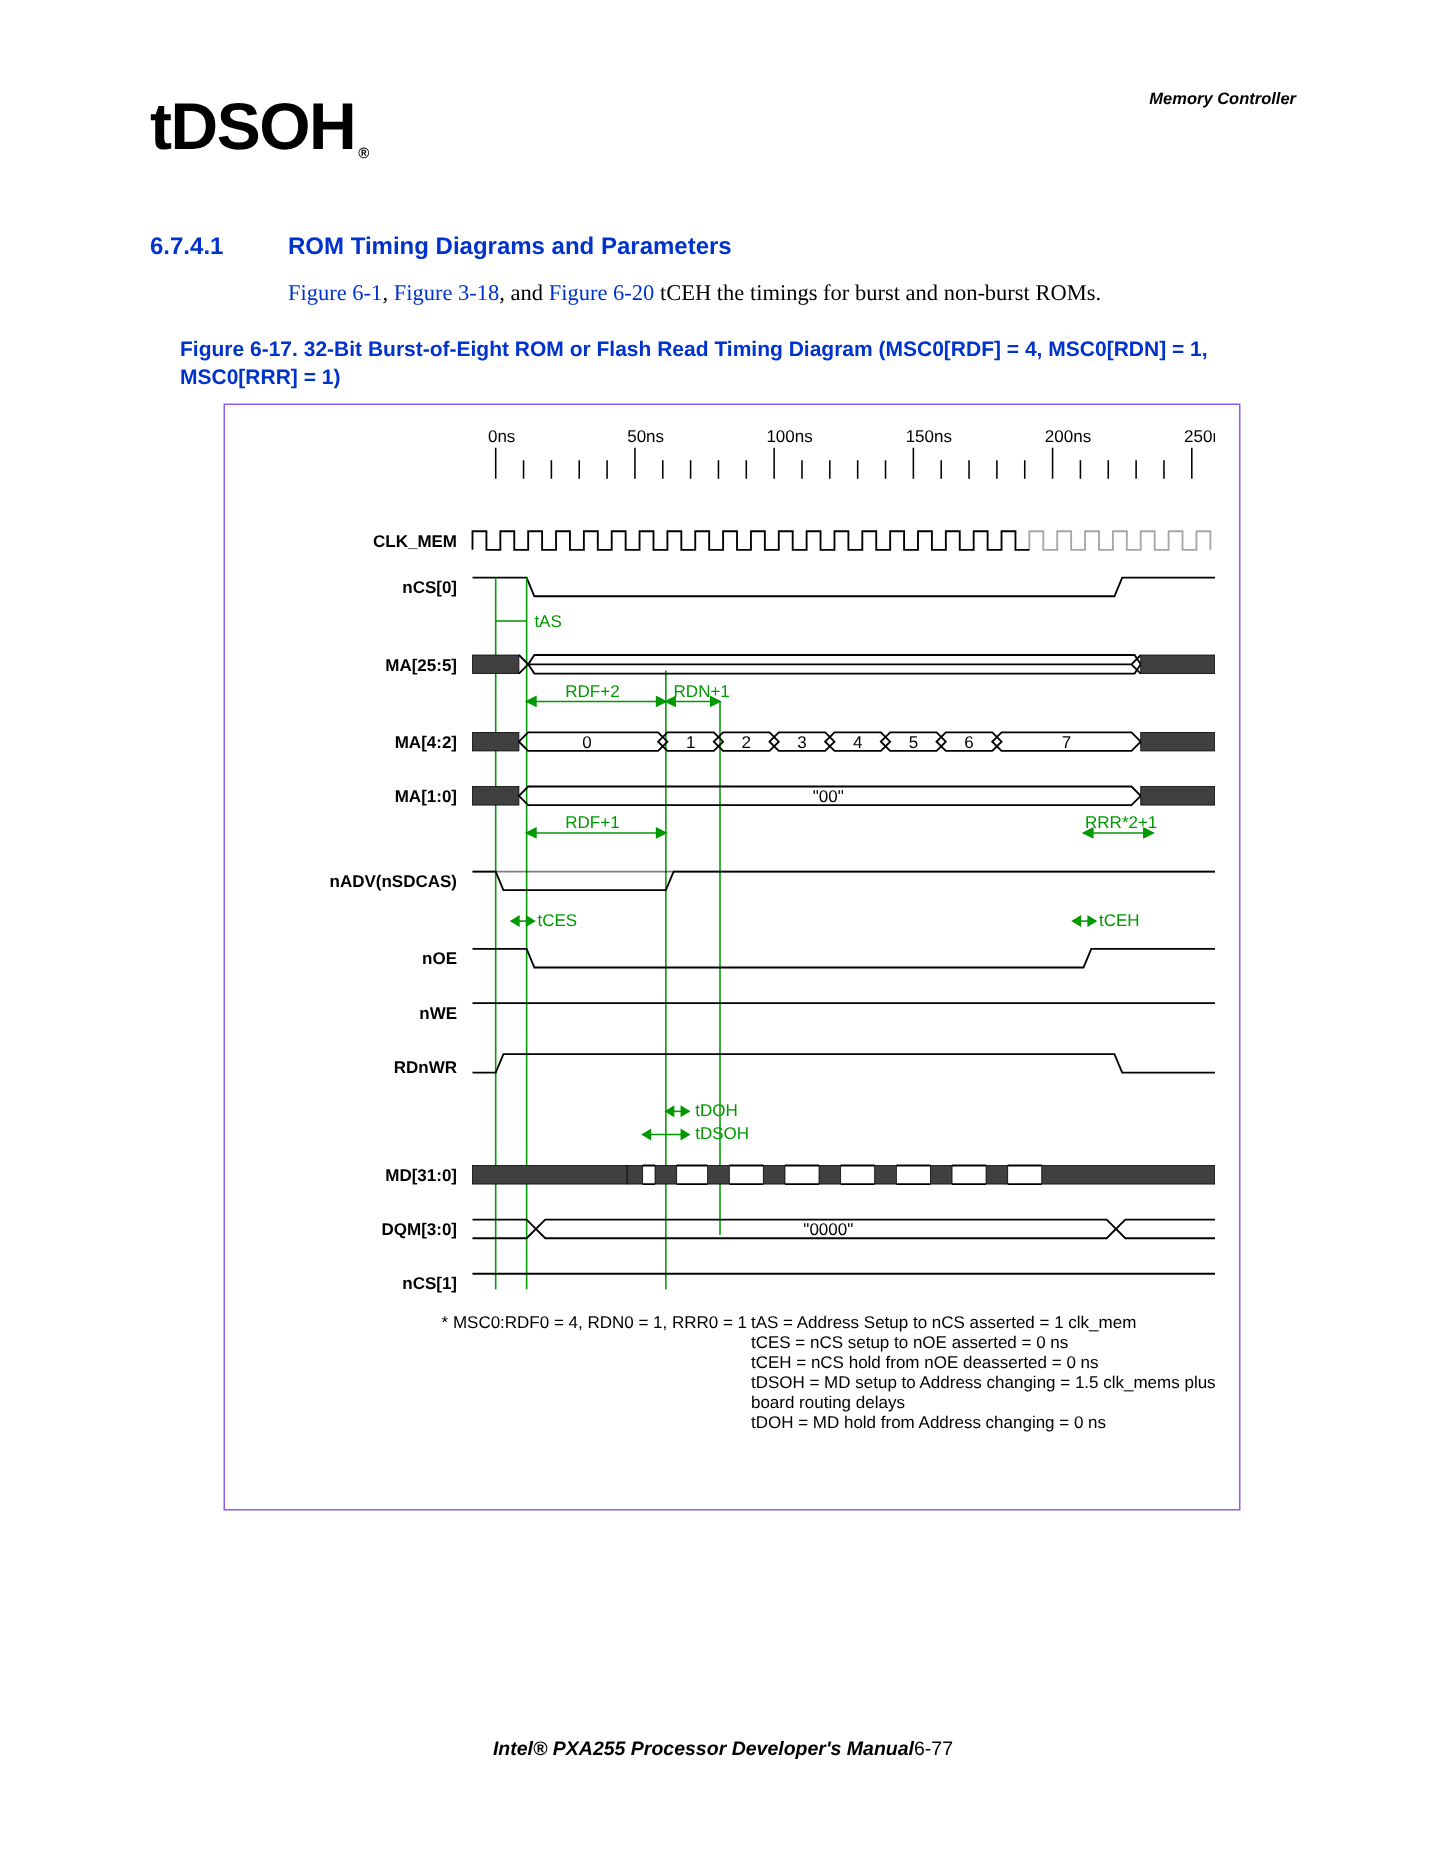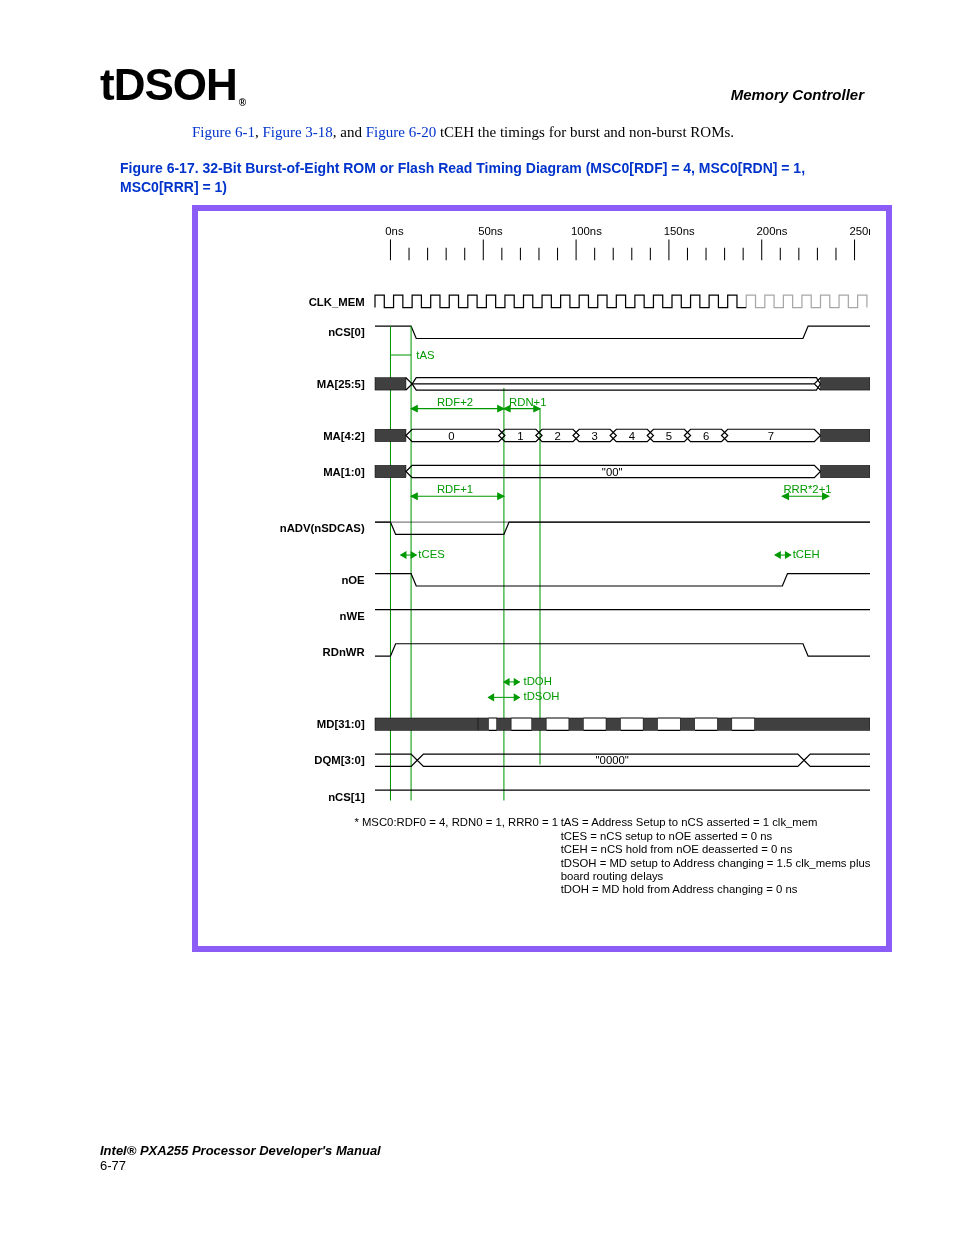"Memory Controller" .hdr-right { font-size: 15px -> 11px; margin-top: 26px -> none }
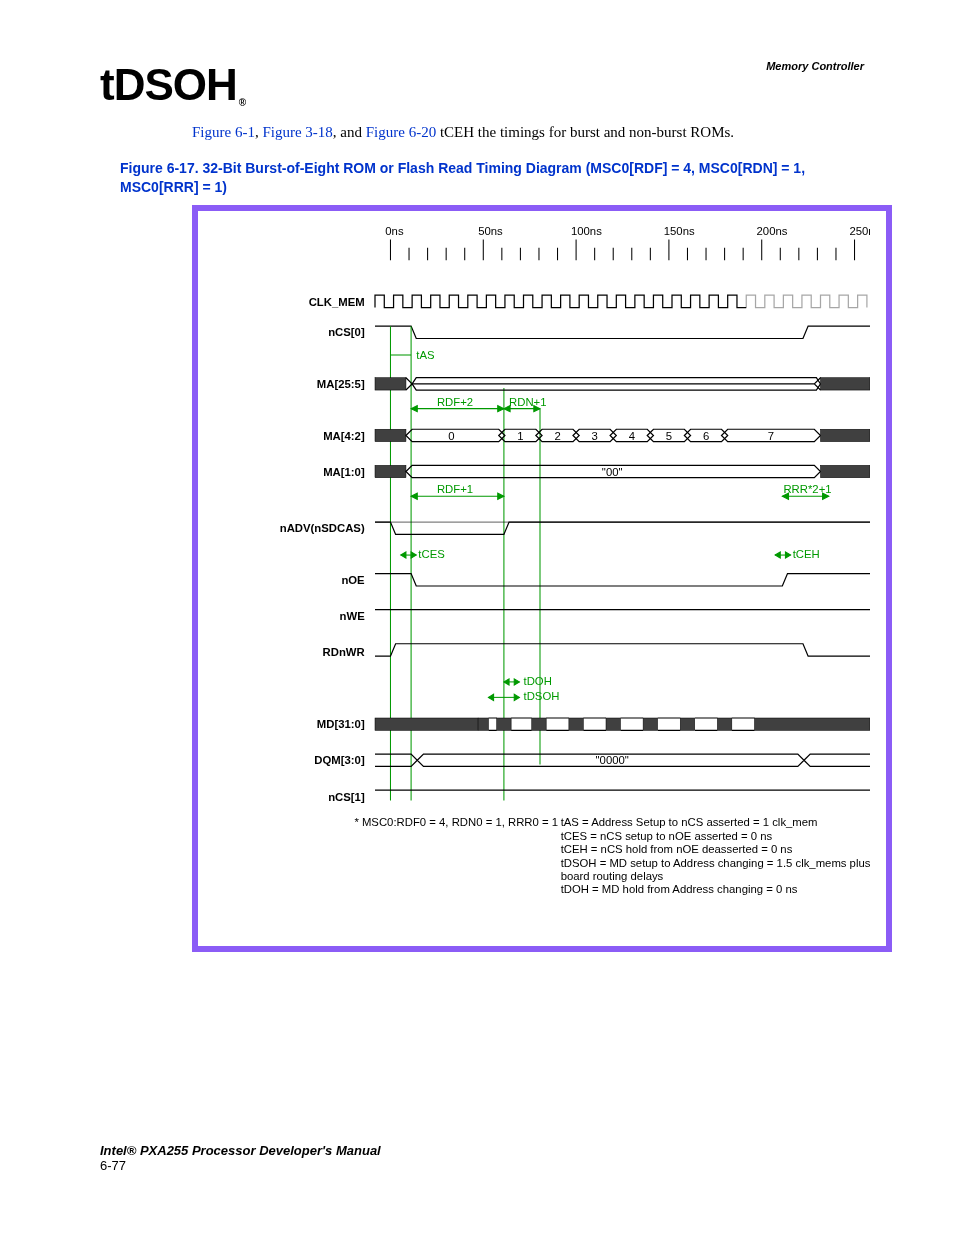"6.7.4.1" div.sec-row { html: none -> <div> <div>6.7.4.1</div> <div>ROM Timing Diagrams and Parameters</div> </div> }
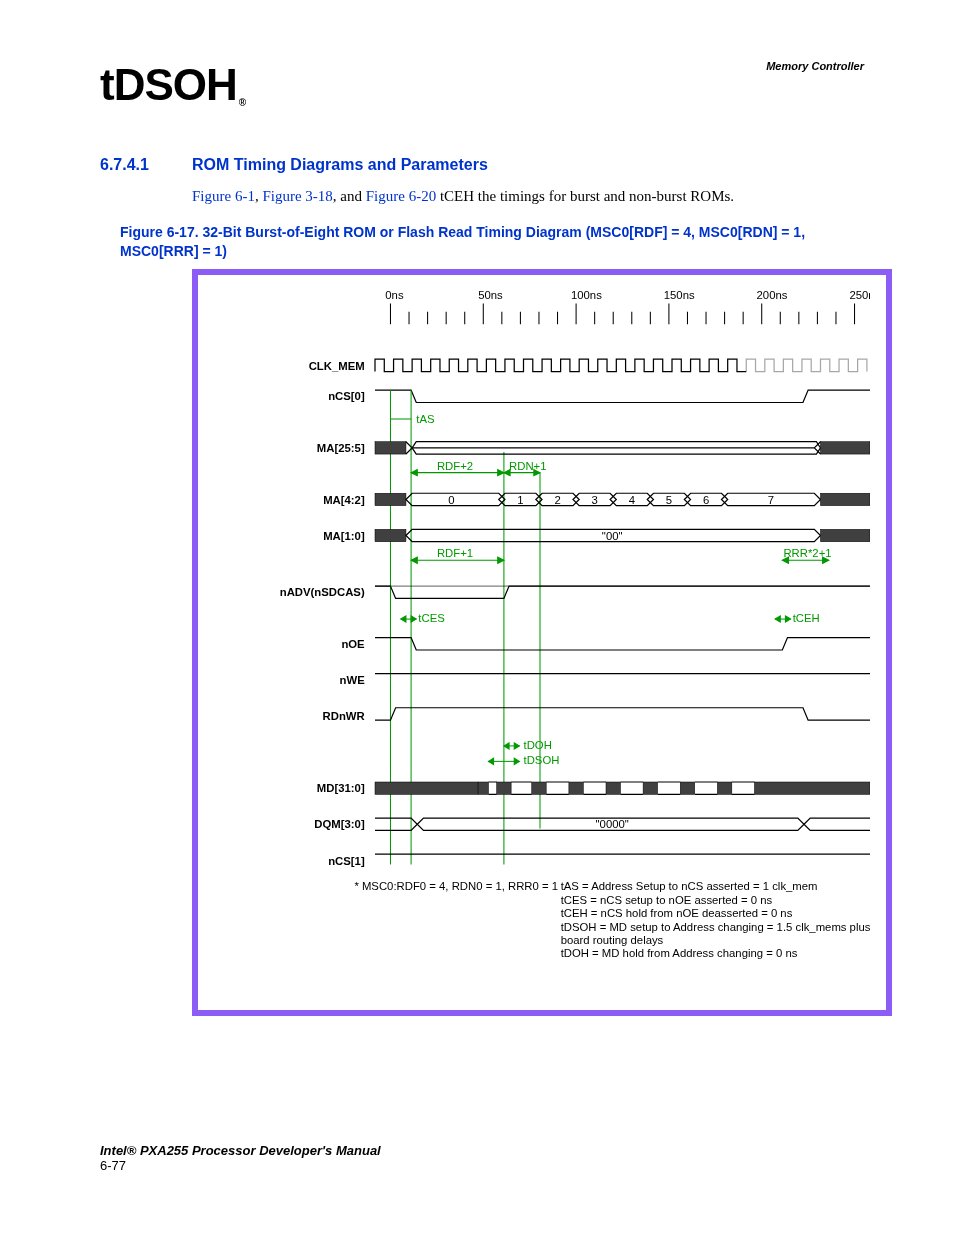"0ns" .diagram-wrap { border: 6px solid #8b5cf6 -> 1px solid #8b5cf6; margin-left: 92px -> 49px; padding: 12px 16px 8px 12px -> 12px 16px 8px 0 }
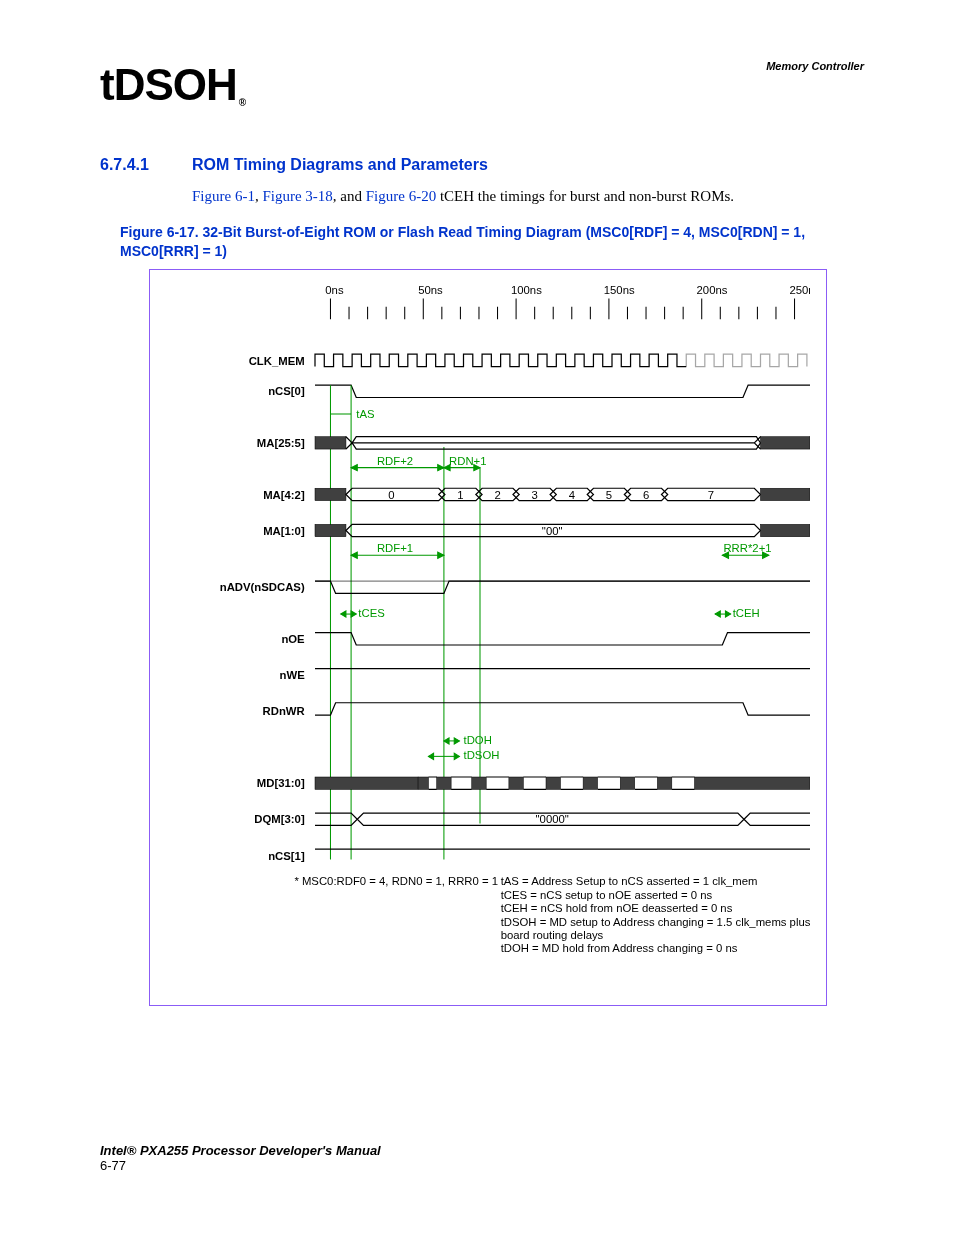"Intel® PXA255 Processor Developer's" .footer-row { flex-direction: column -> none }
